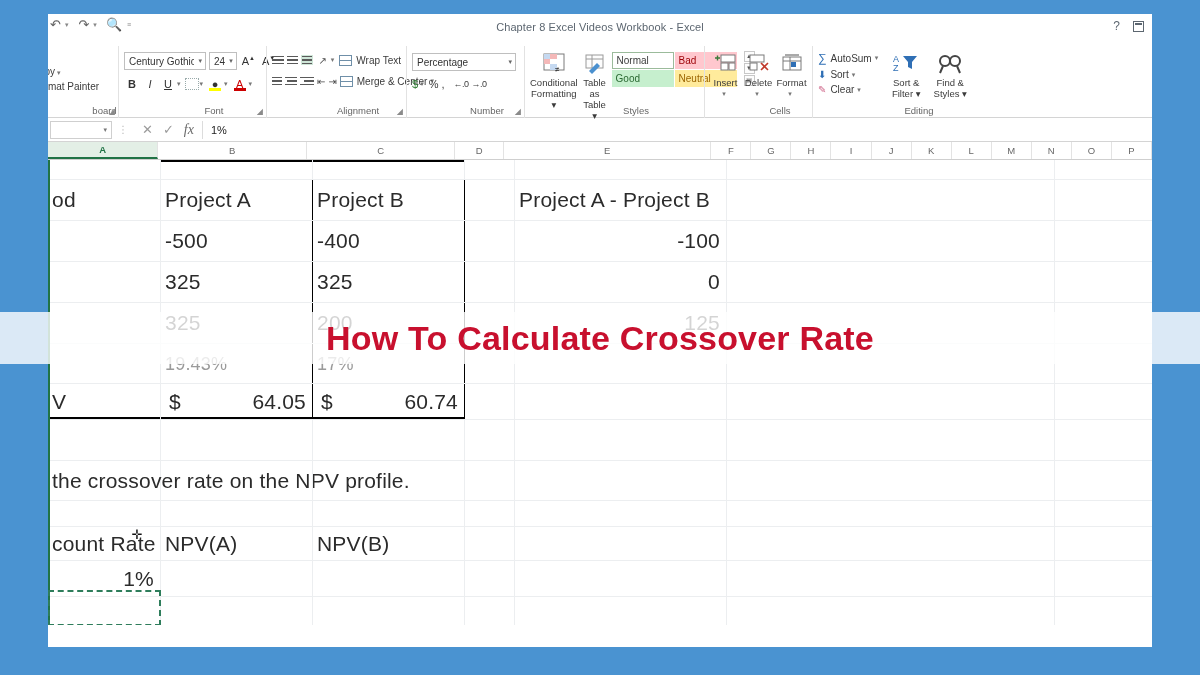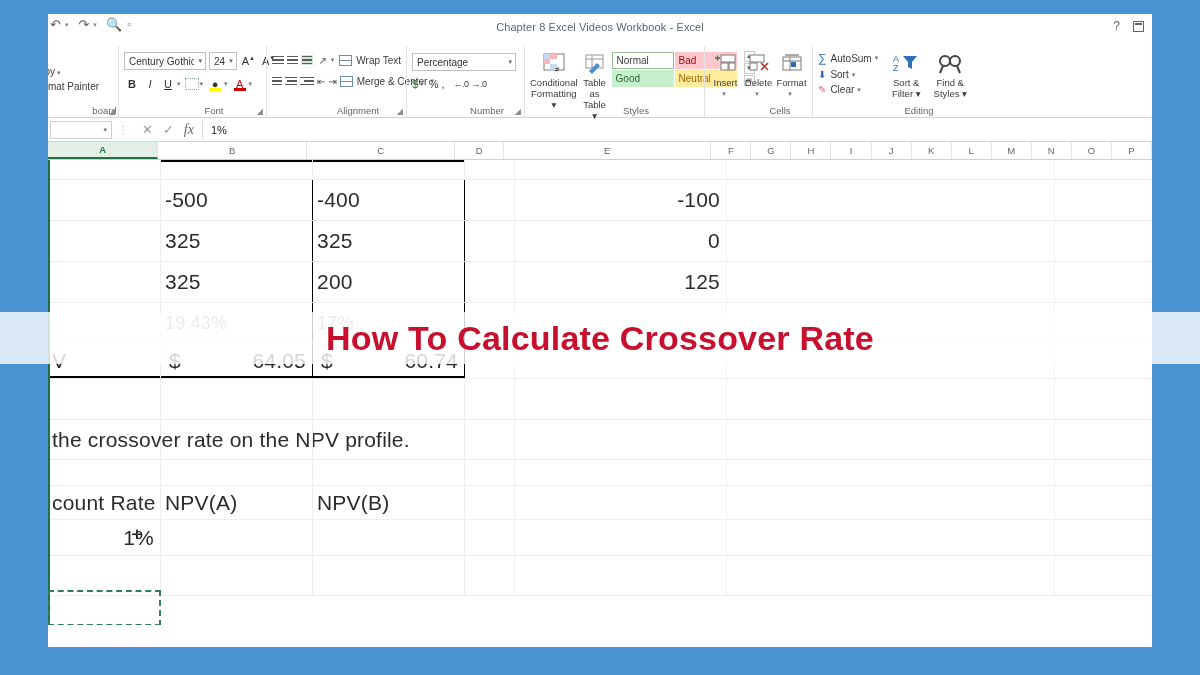"od" div.grow { html: none -> <div> <div> <span>od</span> </div> <div> <span>Project A</span> </div> <div> <span>Project B</span> </div> <div></div> <div> <span>Project A - Project B</span> </div> <div></div> </div> }
